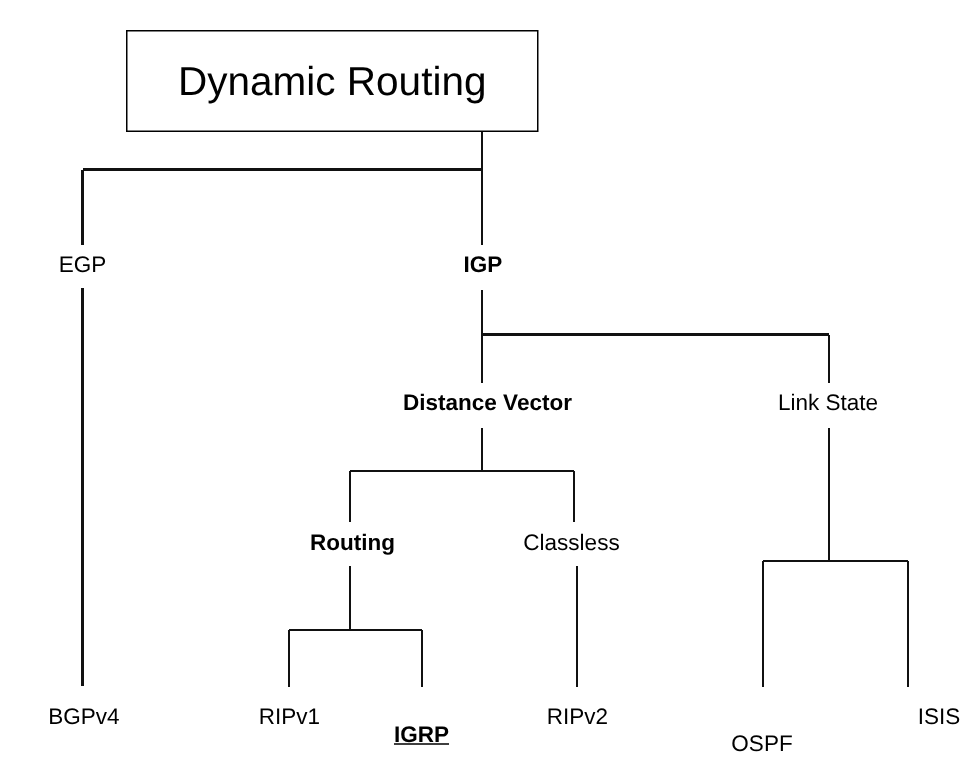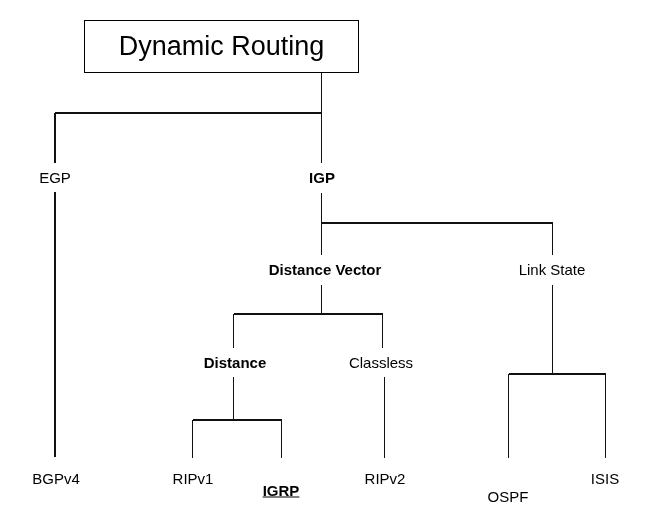"Dynamic Routing" div.root-box { height: 53px -> 68px }
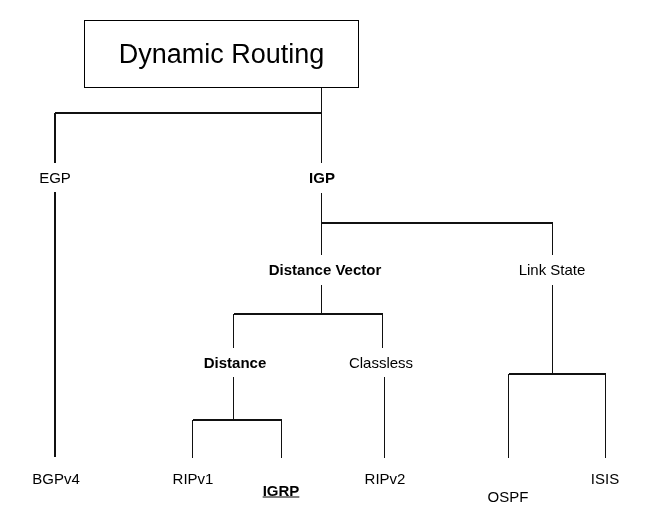"Distance" span { text: Distance -> Routing }
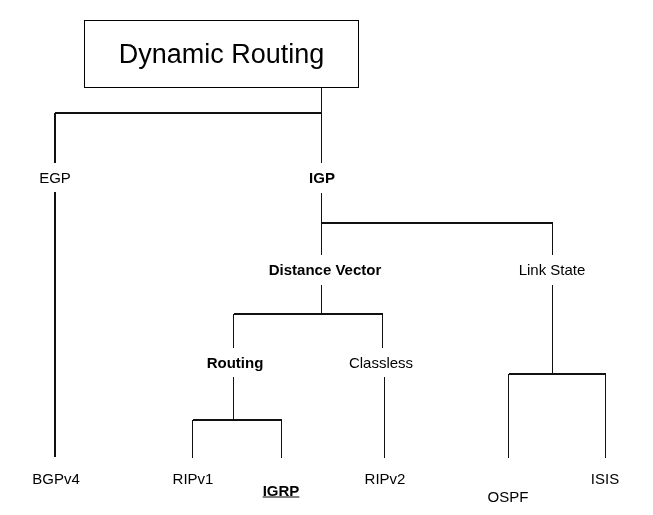"ISIS" div.node-label { left: 605px -> 626px }
